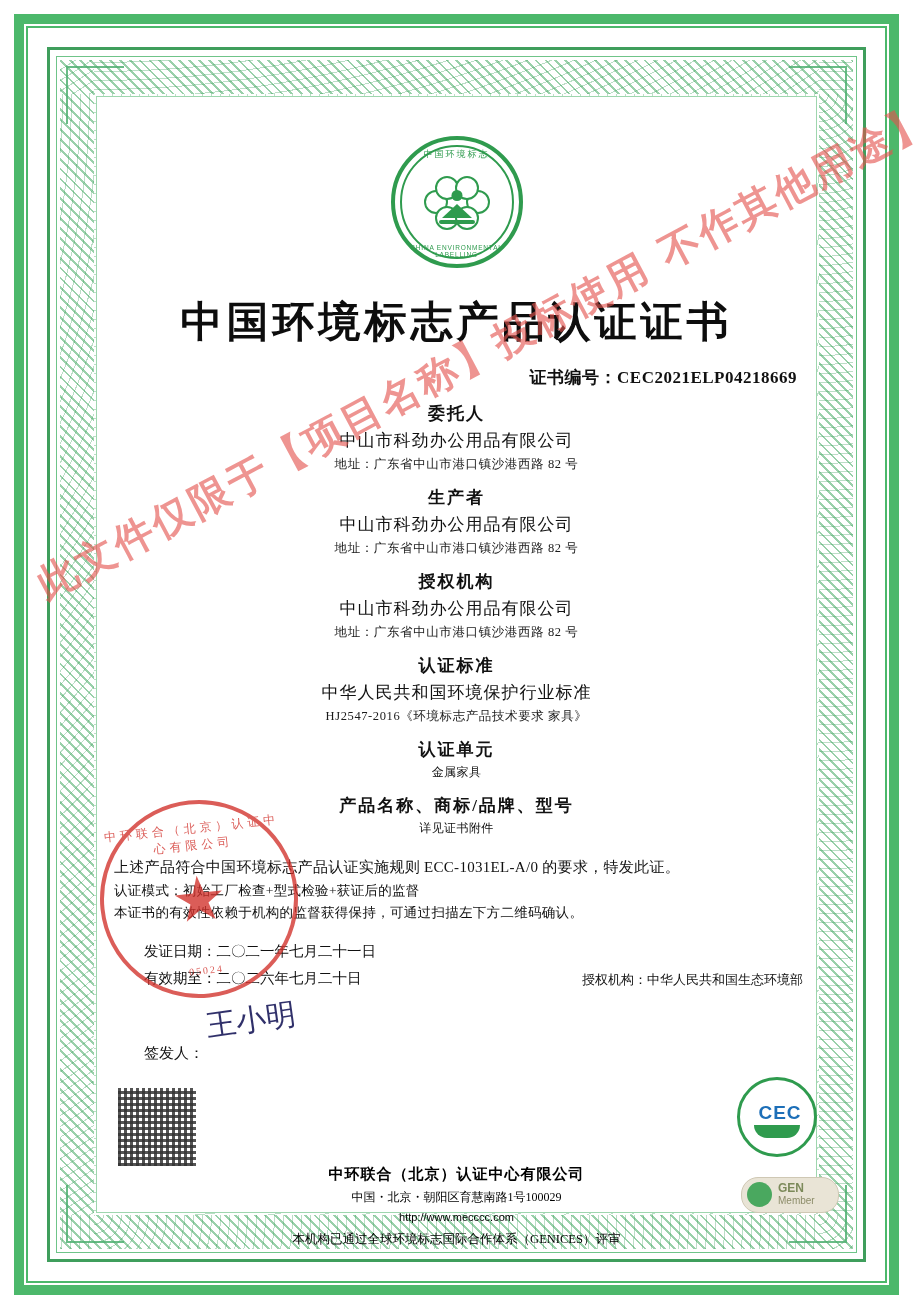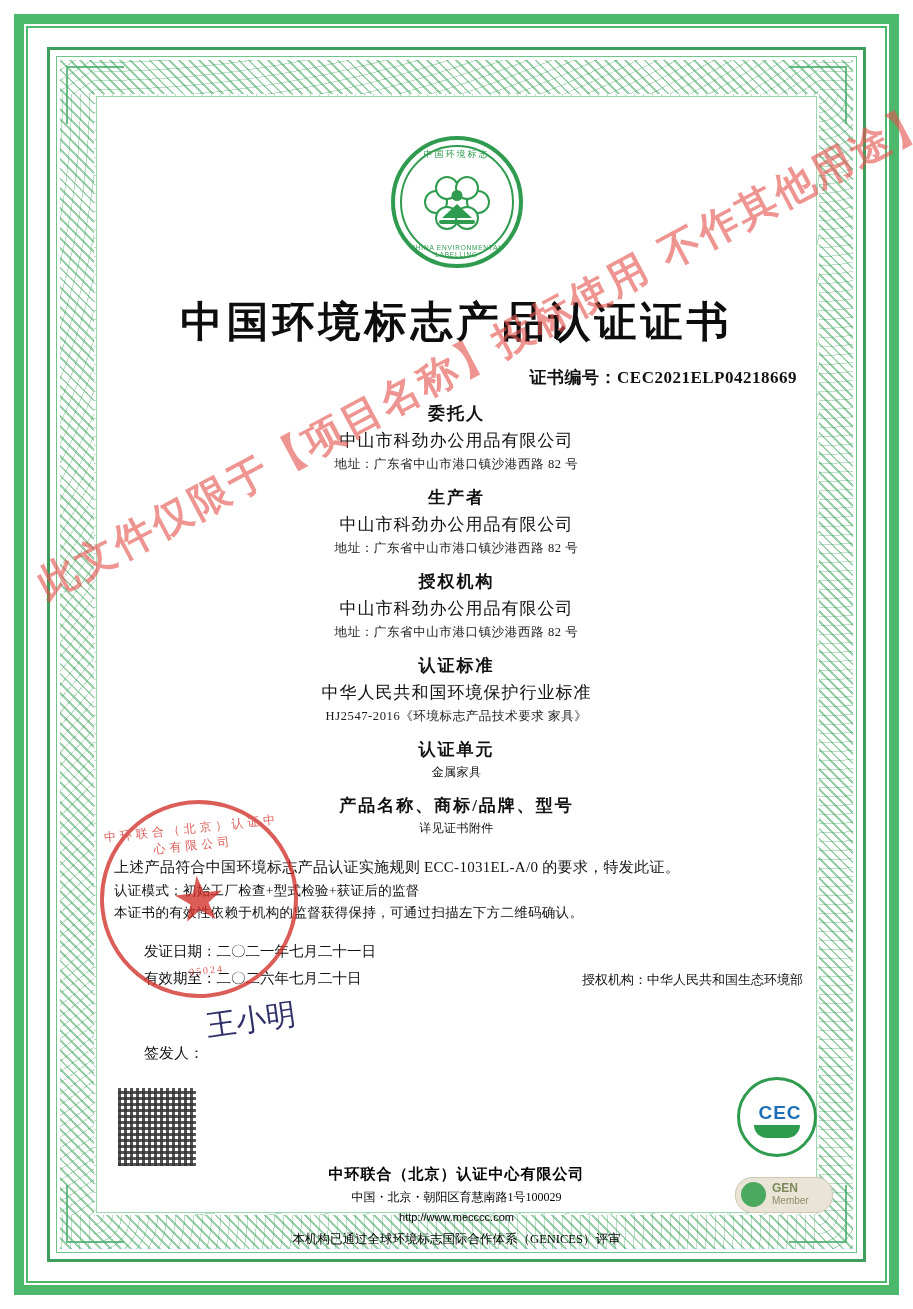"GEN" .gen-badge { right: 80px -> 74px }
